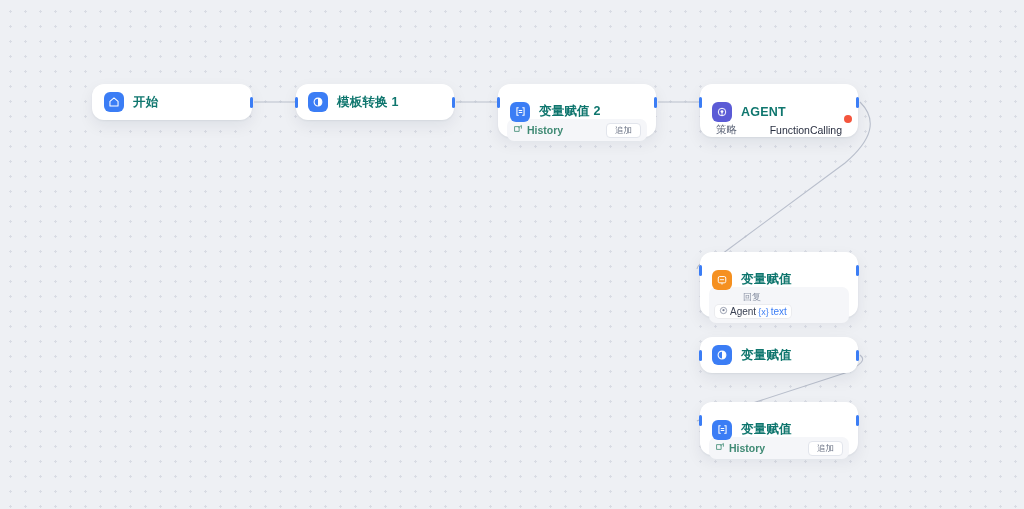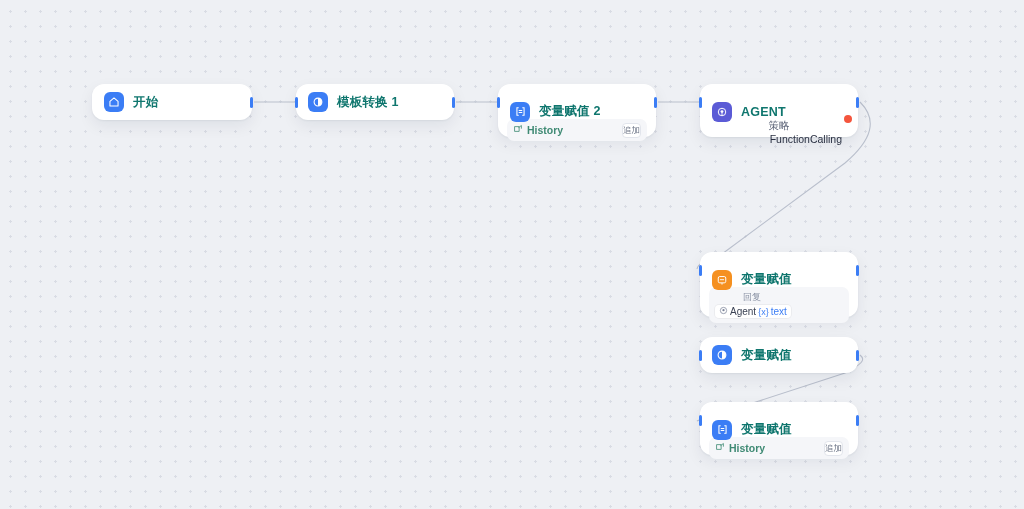"追加" .chip { padding: 1px 0 -> 1px 8px }
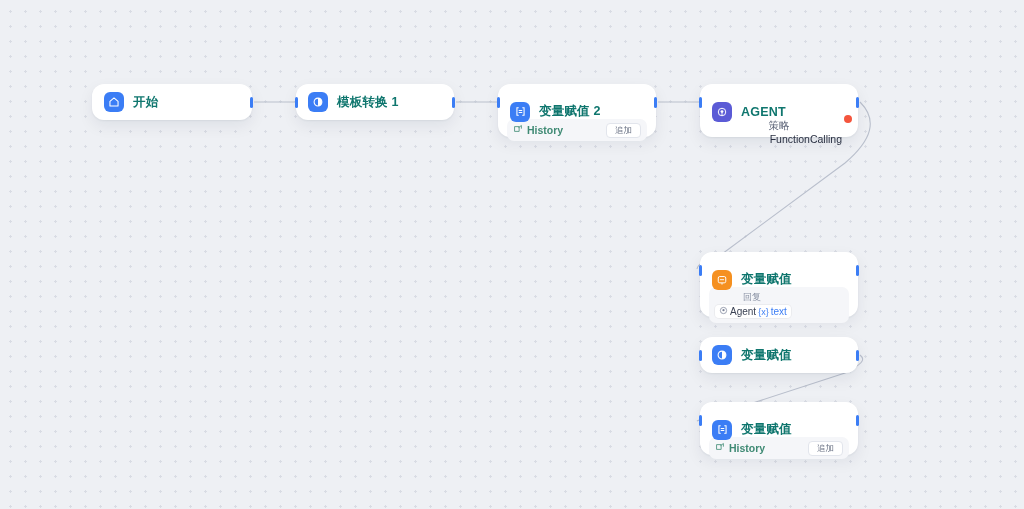"策略" .kv { flex-direction: column -> none }
